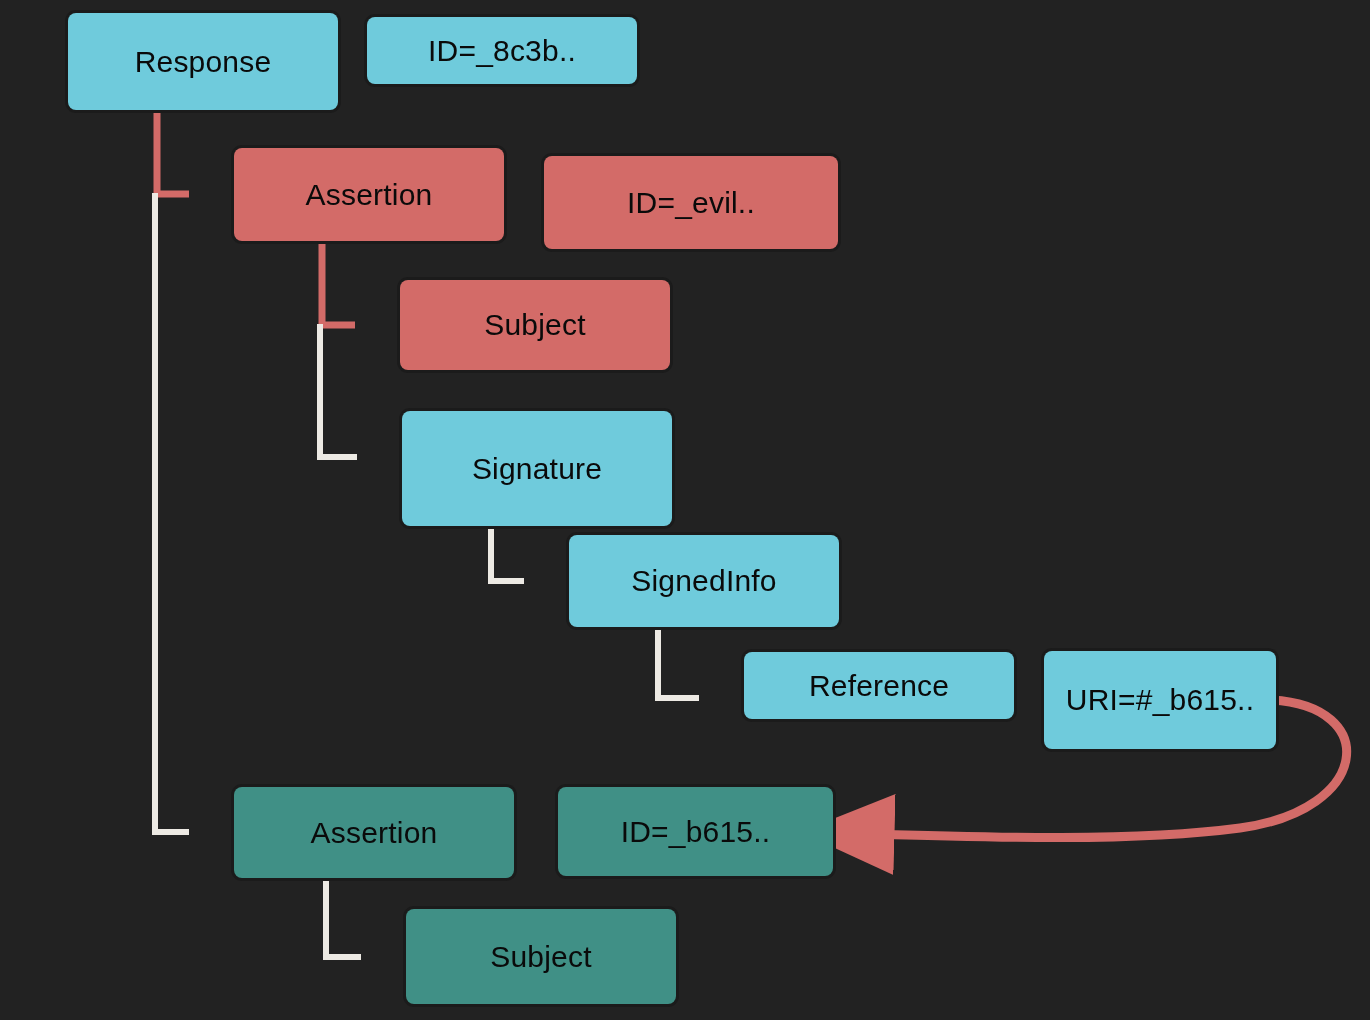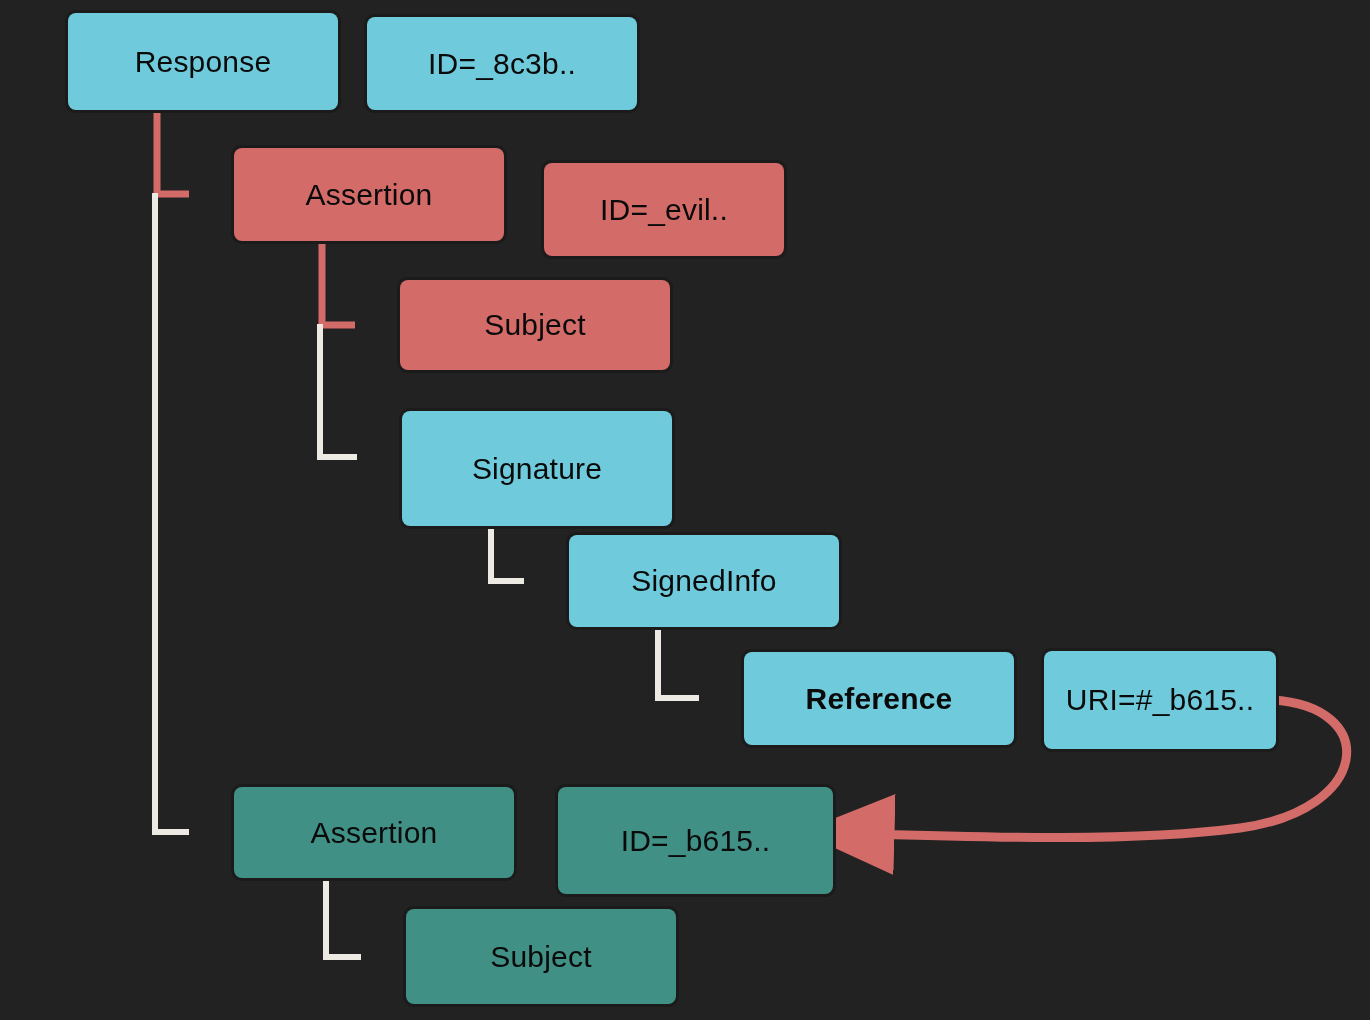"ID=_8c3b.." div.node { height: 93px -> 67px }
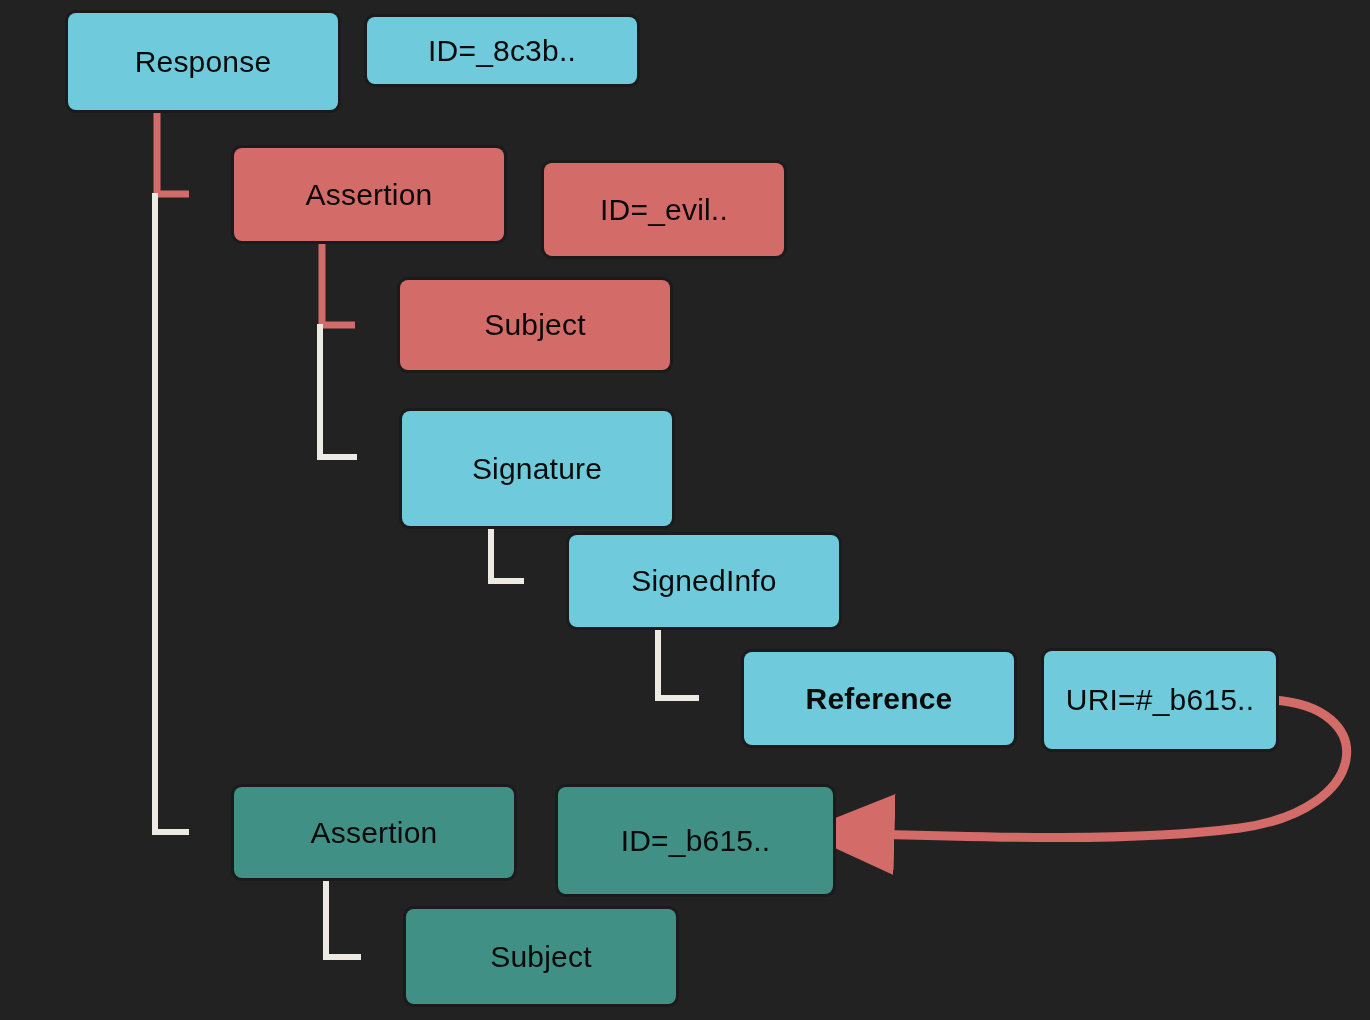"ID=_evil.." div.node { top: 163px -> 156px; width: 240px -> 294px }
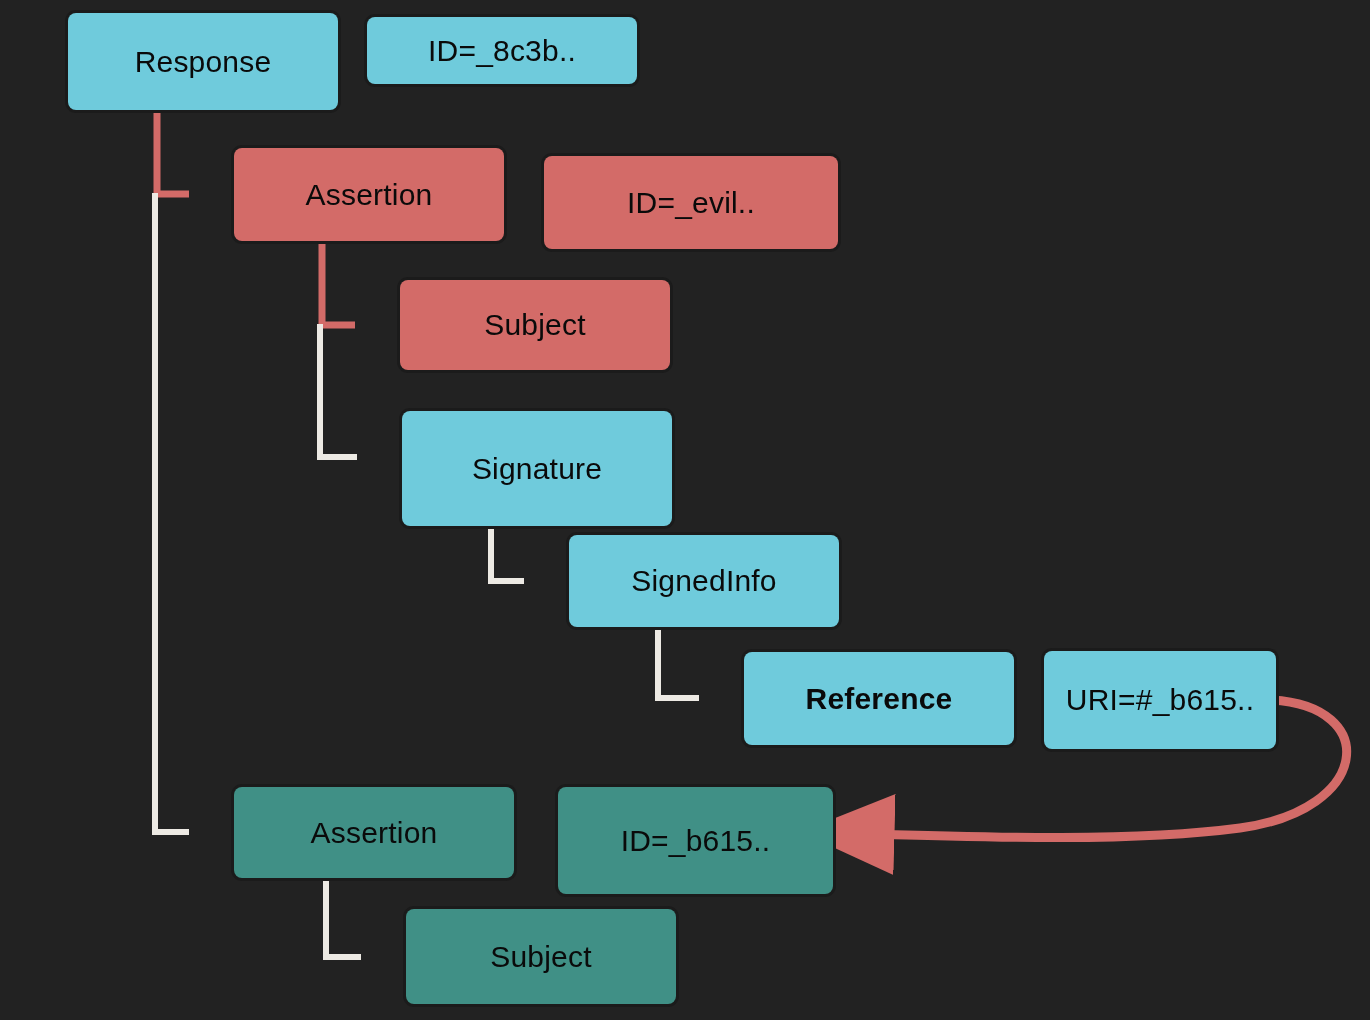"Reference" div.node { font-weight: bold -> none; height: 93px -> 67px }
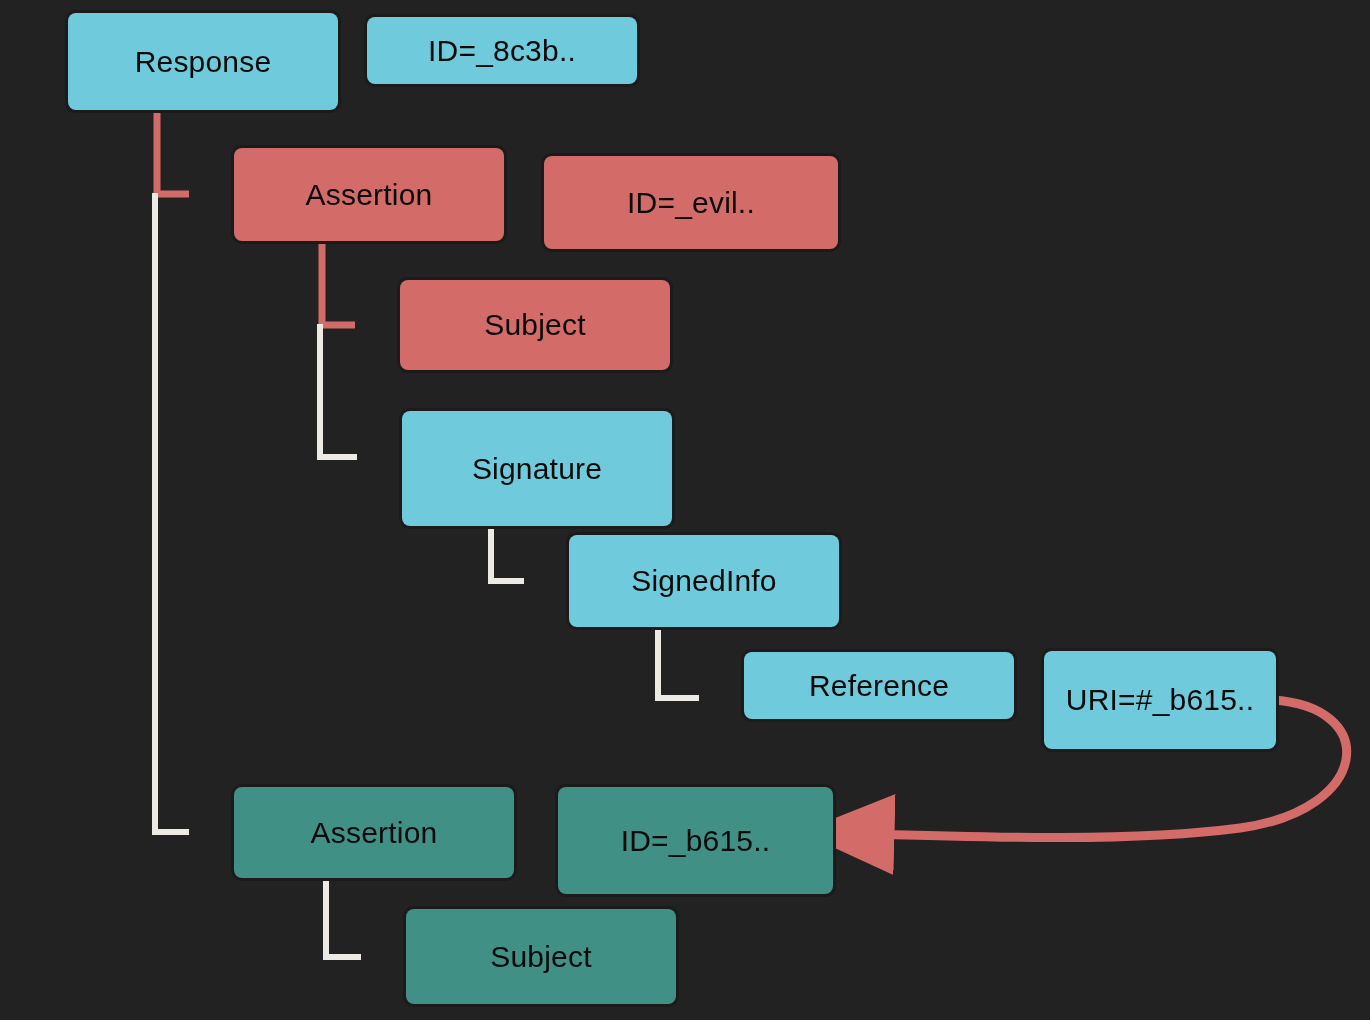"ID=_b615.." div.node { height: 107px -> 89px }
